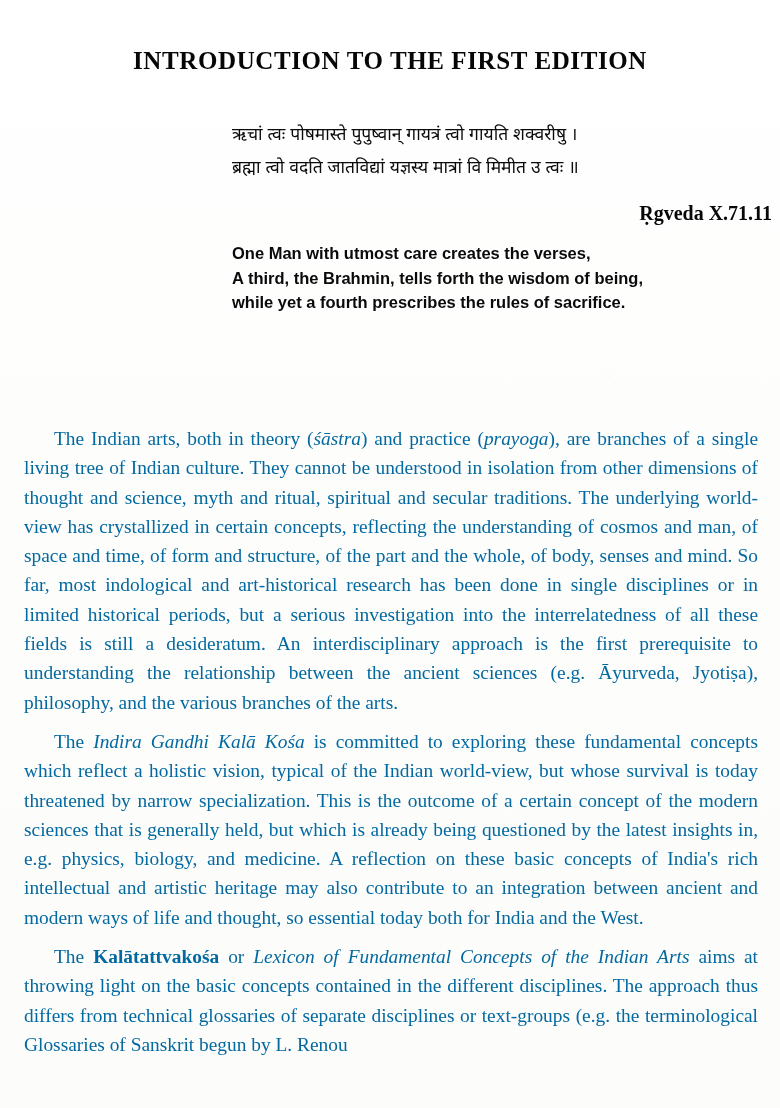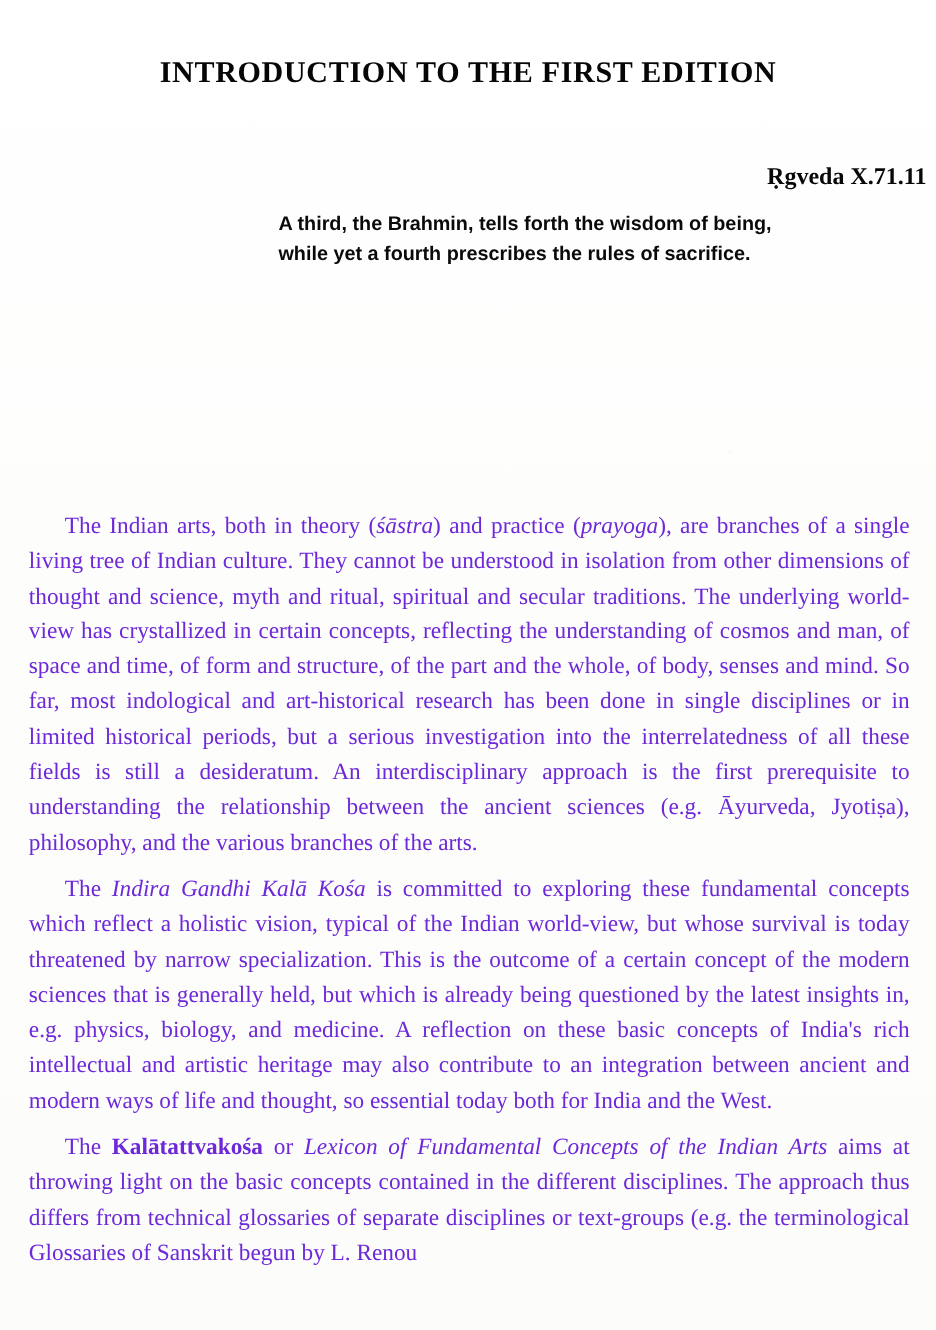"ऋचां त्वः पोषमास्ते पुपुष्वान् गायत्रं" div { html: none -> <div> <div>ऋचां त्वः पोषमास्ते पुपुष्वान् गायत्रं त्वो गायति शक्वरीषु ।</div> <div>ब्रह्मा त्वो वदति जातविद्यां यज्ञस्य मात्रां वि मिमीत उ त्वः ॥</div> </div> }
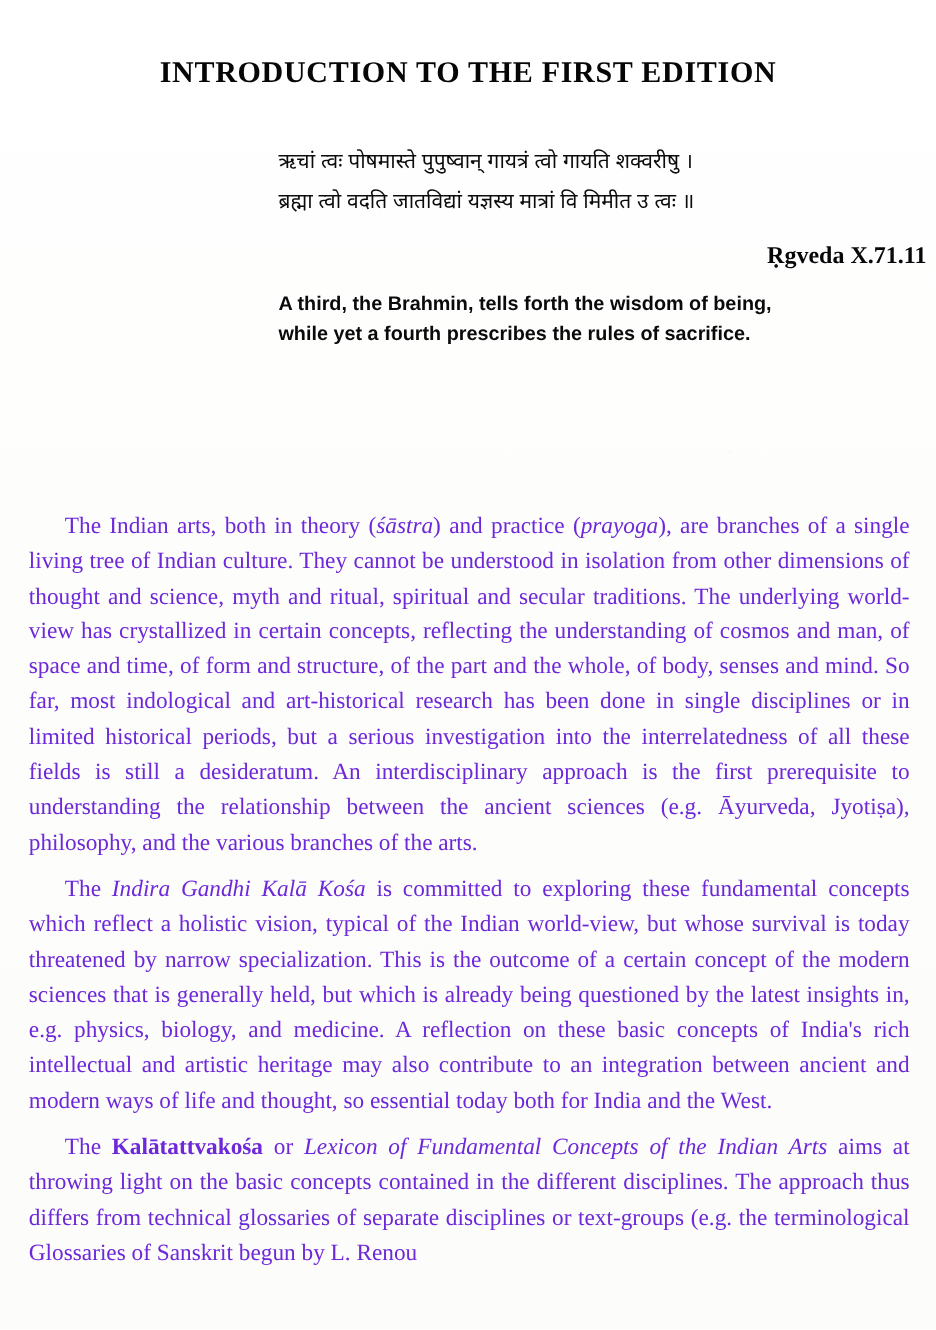"One Man with utmost care" div { html: none -> <div>One Man with utmost care creates the verses,</div> }
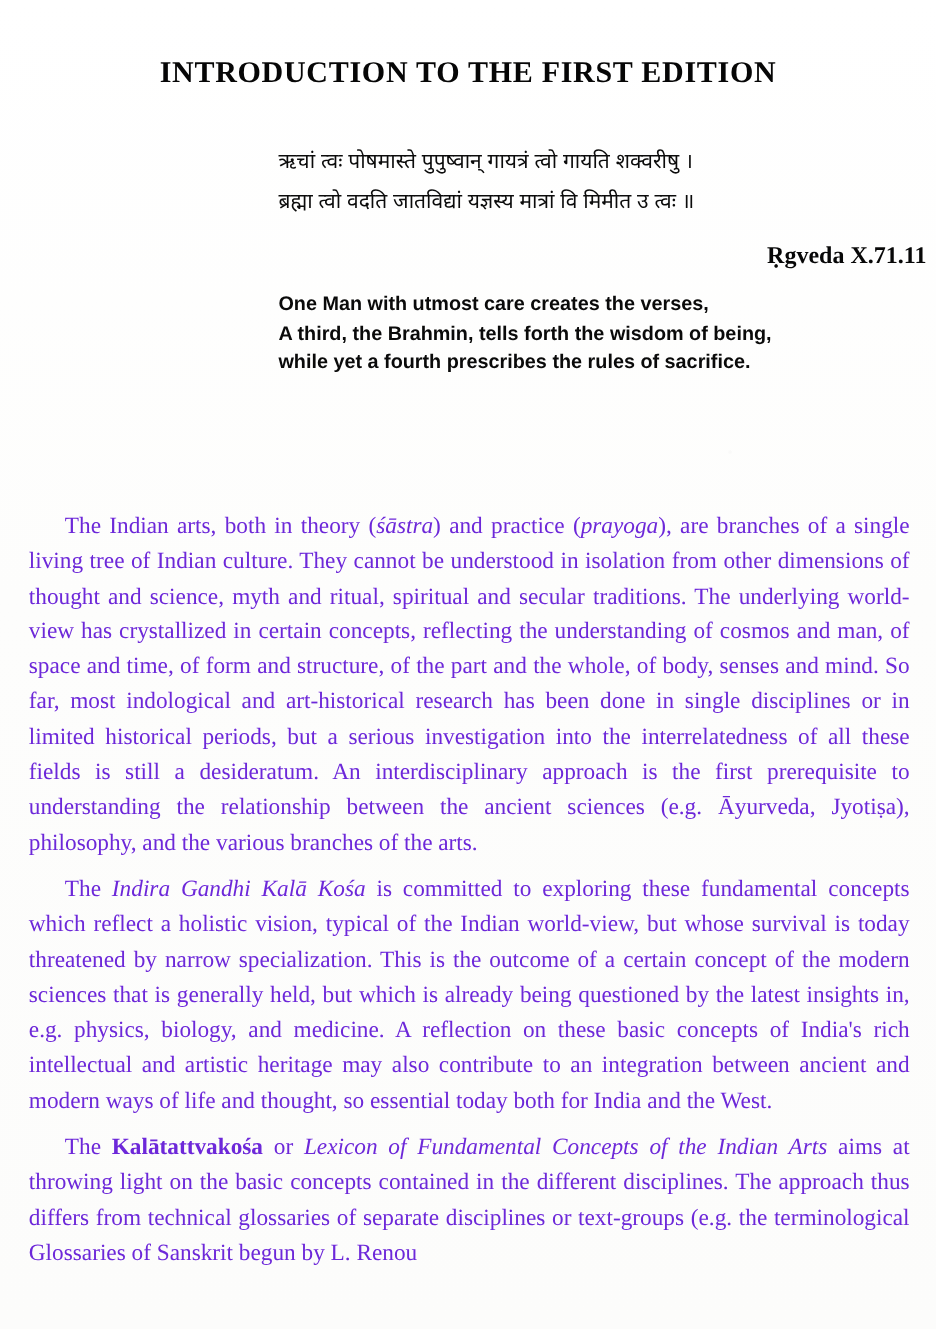"The Indian arts, both in" .para { color: #6d28d9 -> #0369a1 }
